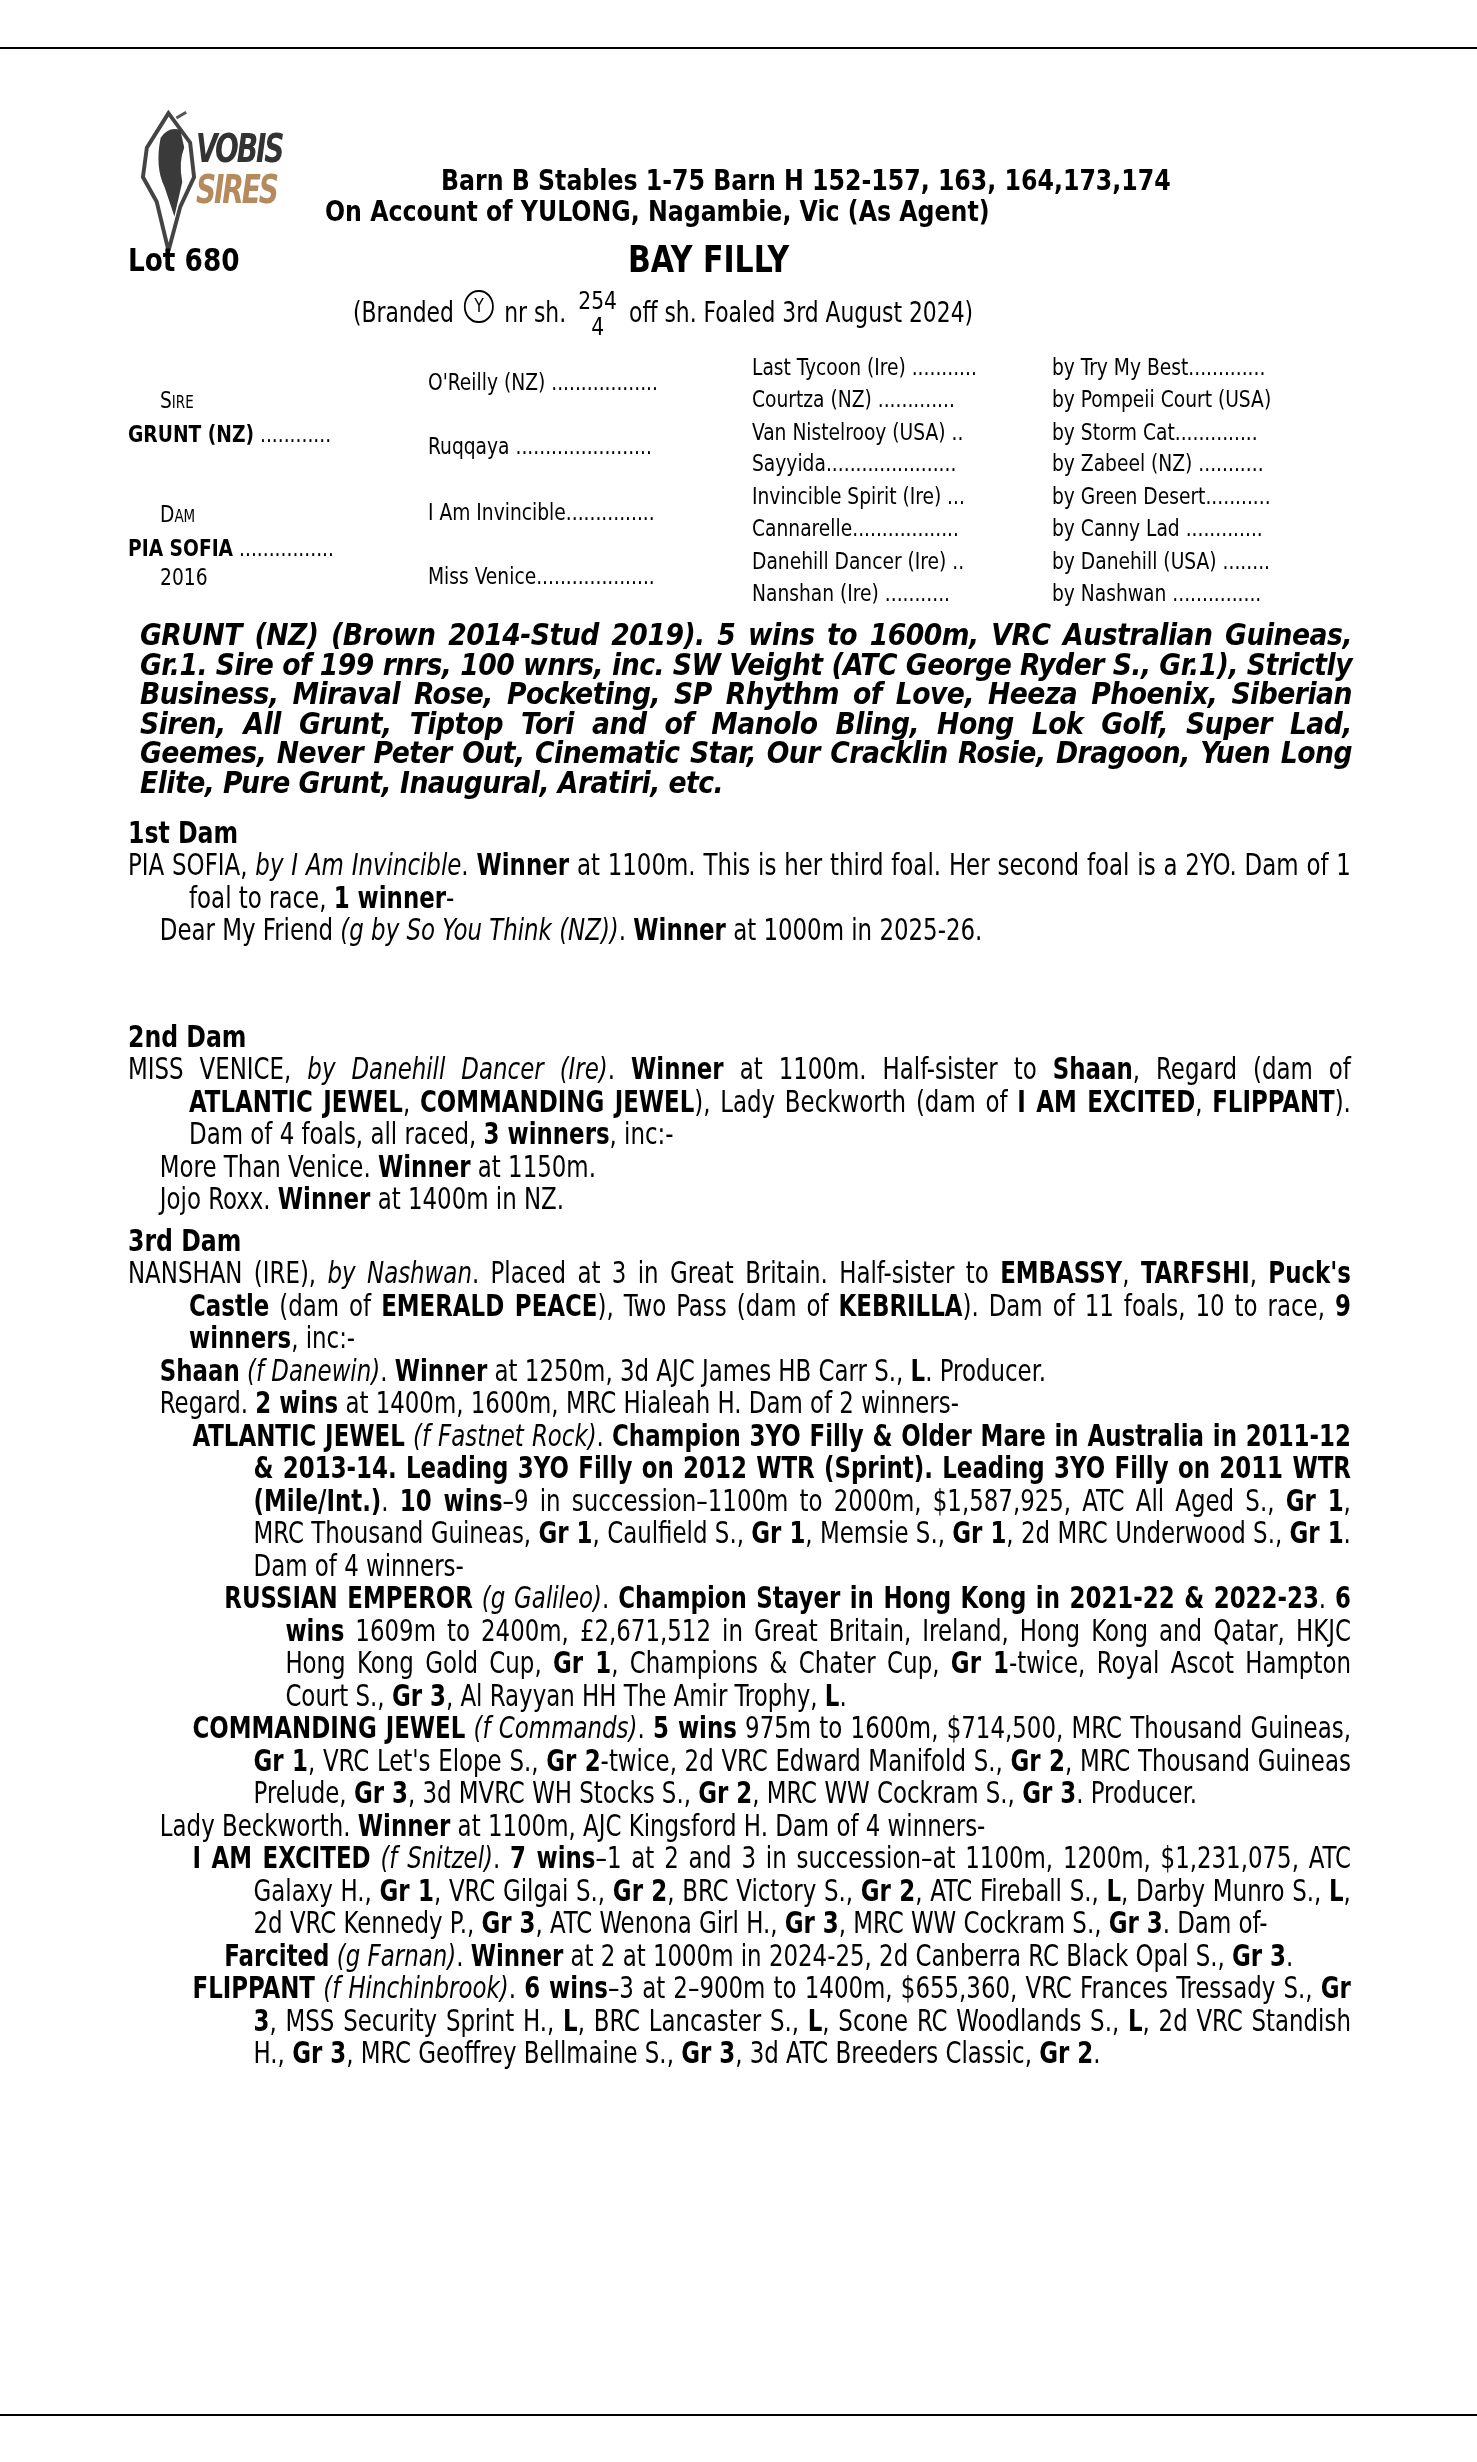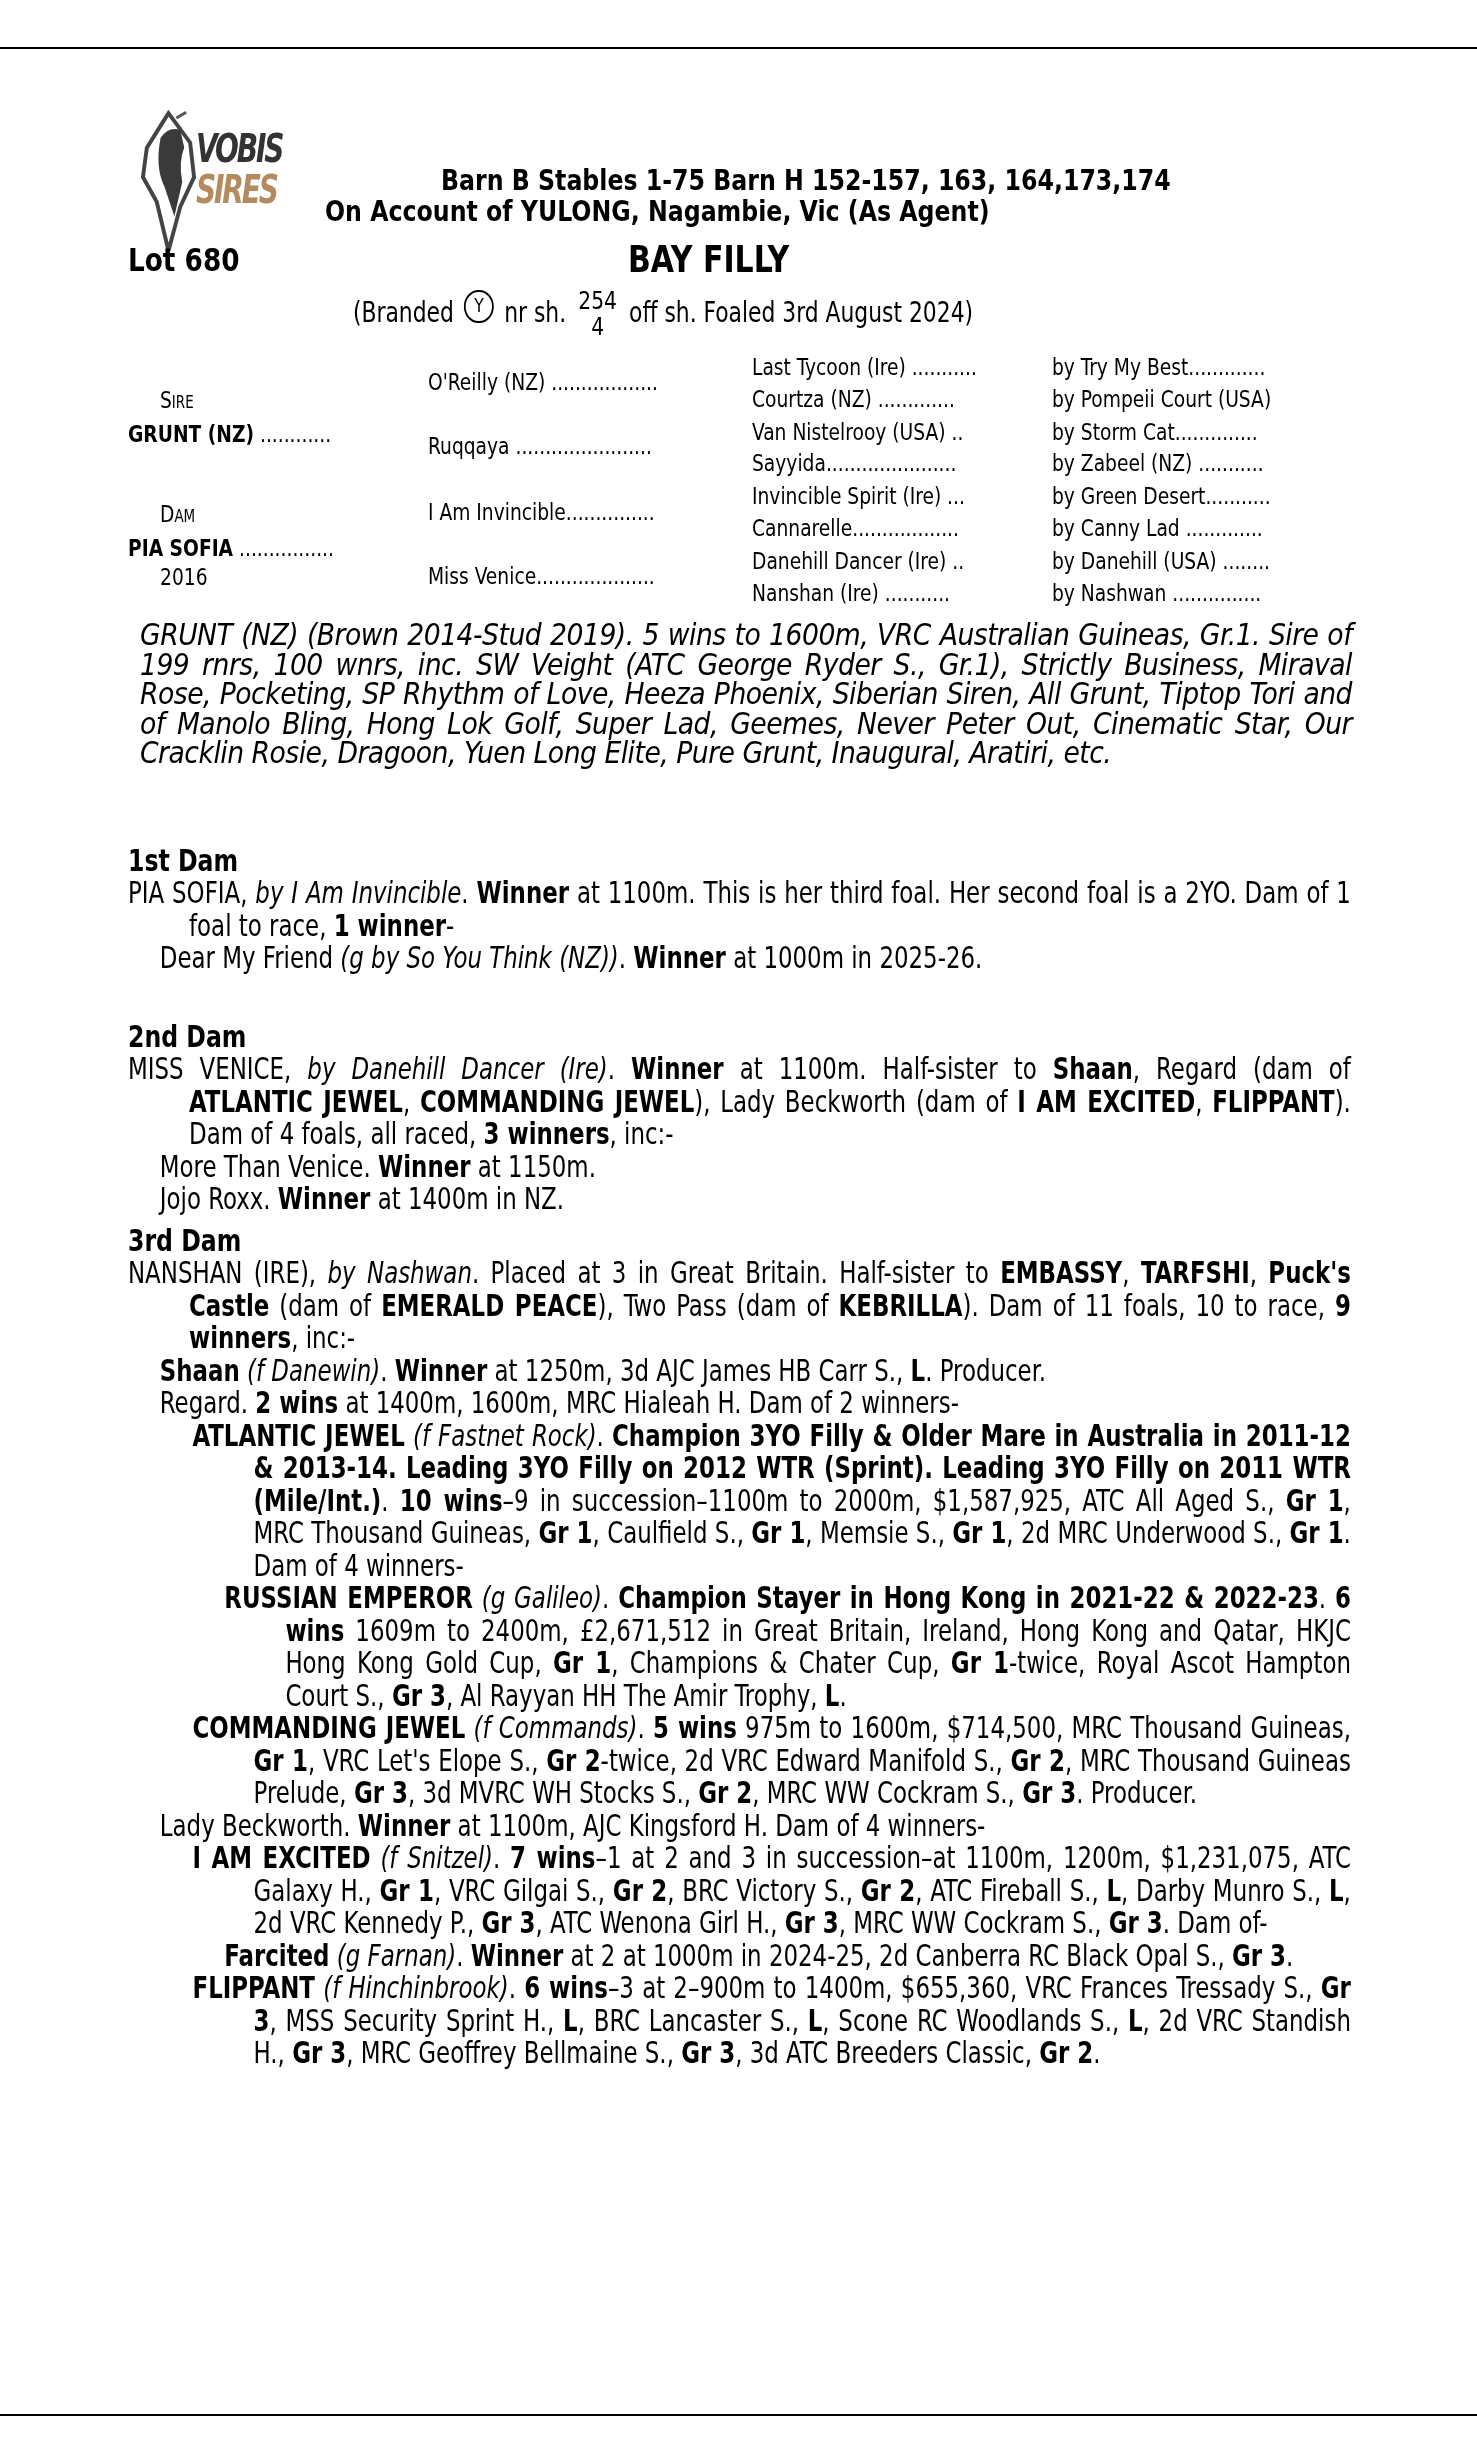"GRUNT (NZ) (Brown 2014-Stud 2019)." .summary { font-weight: normal -> bold }
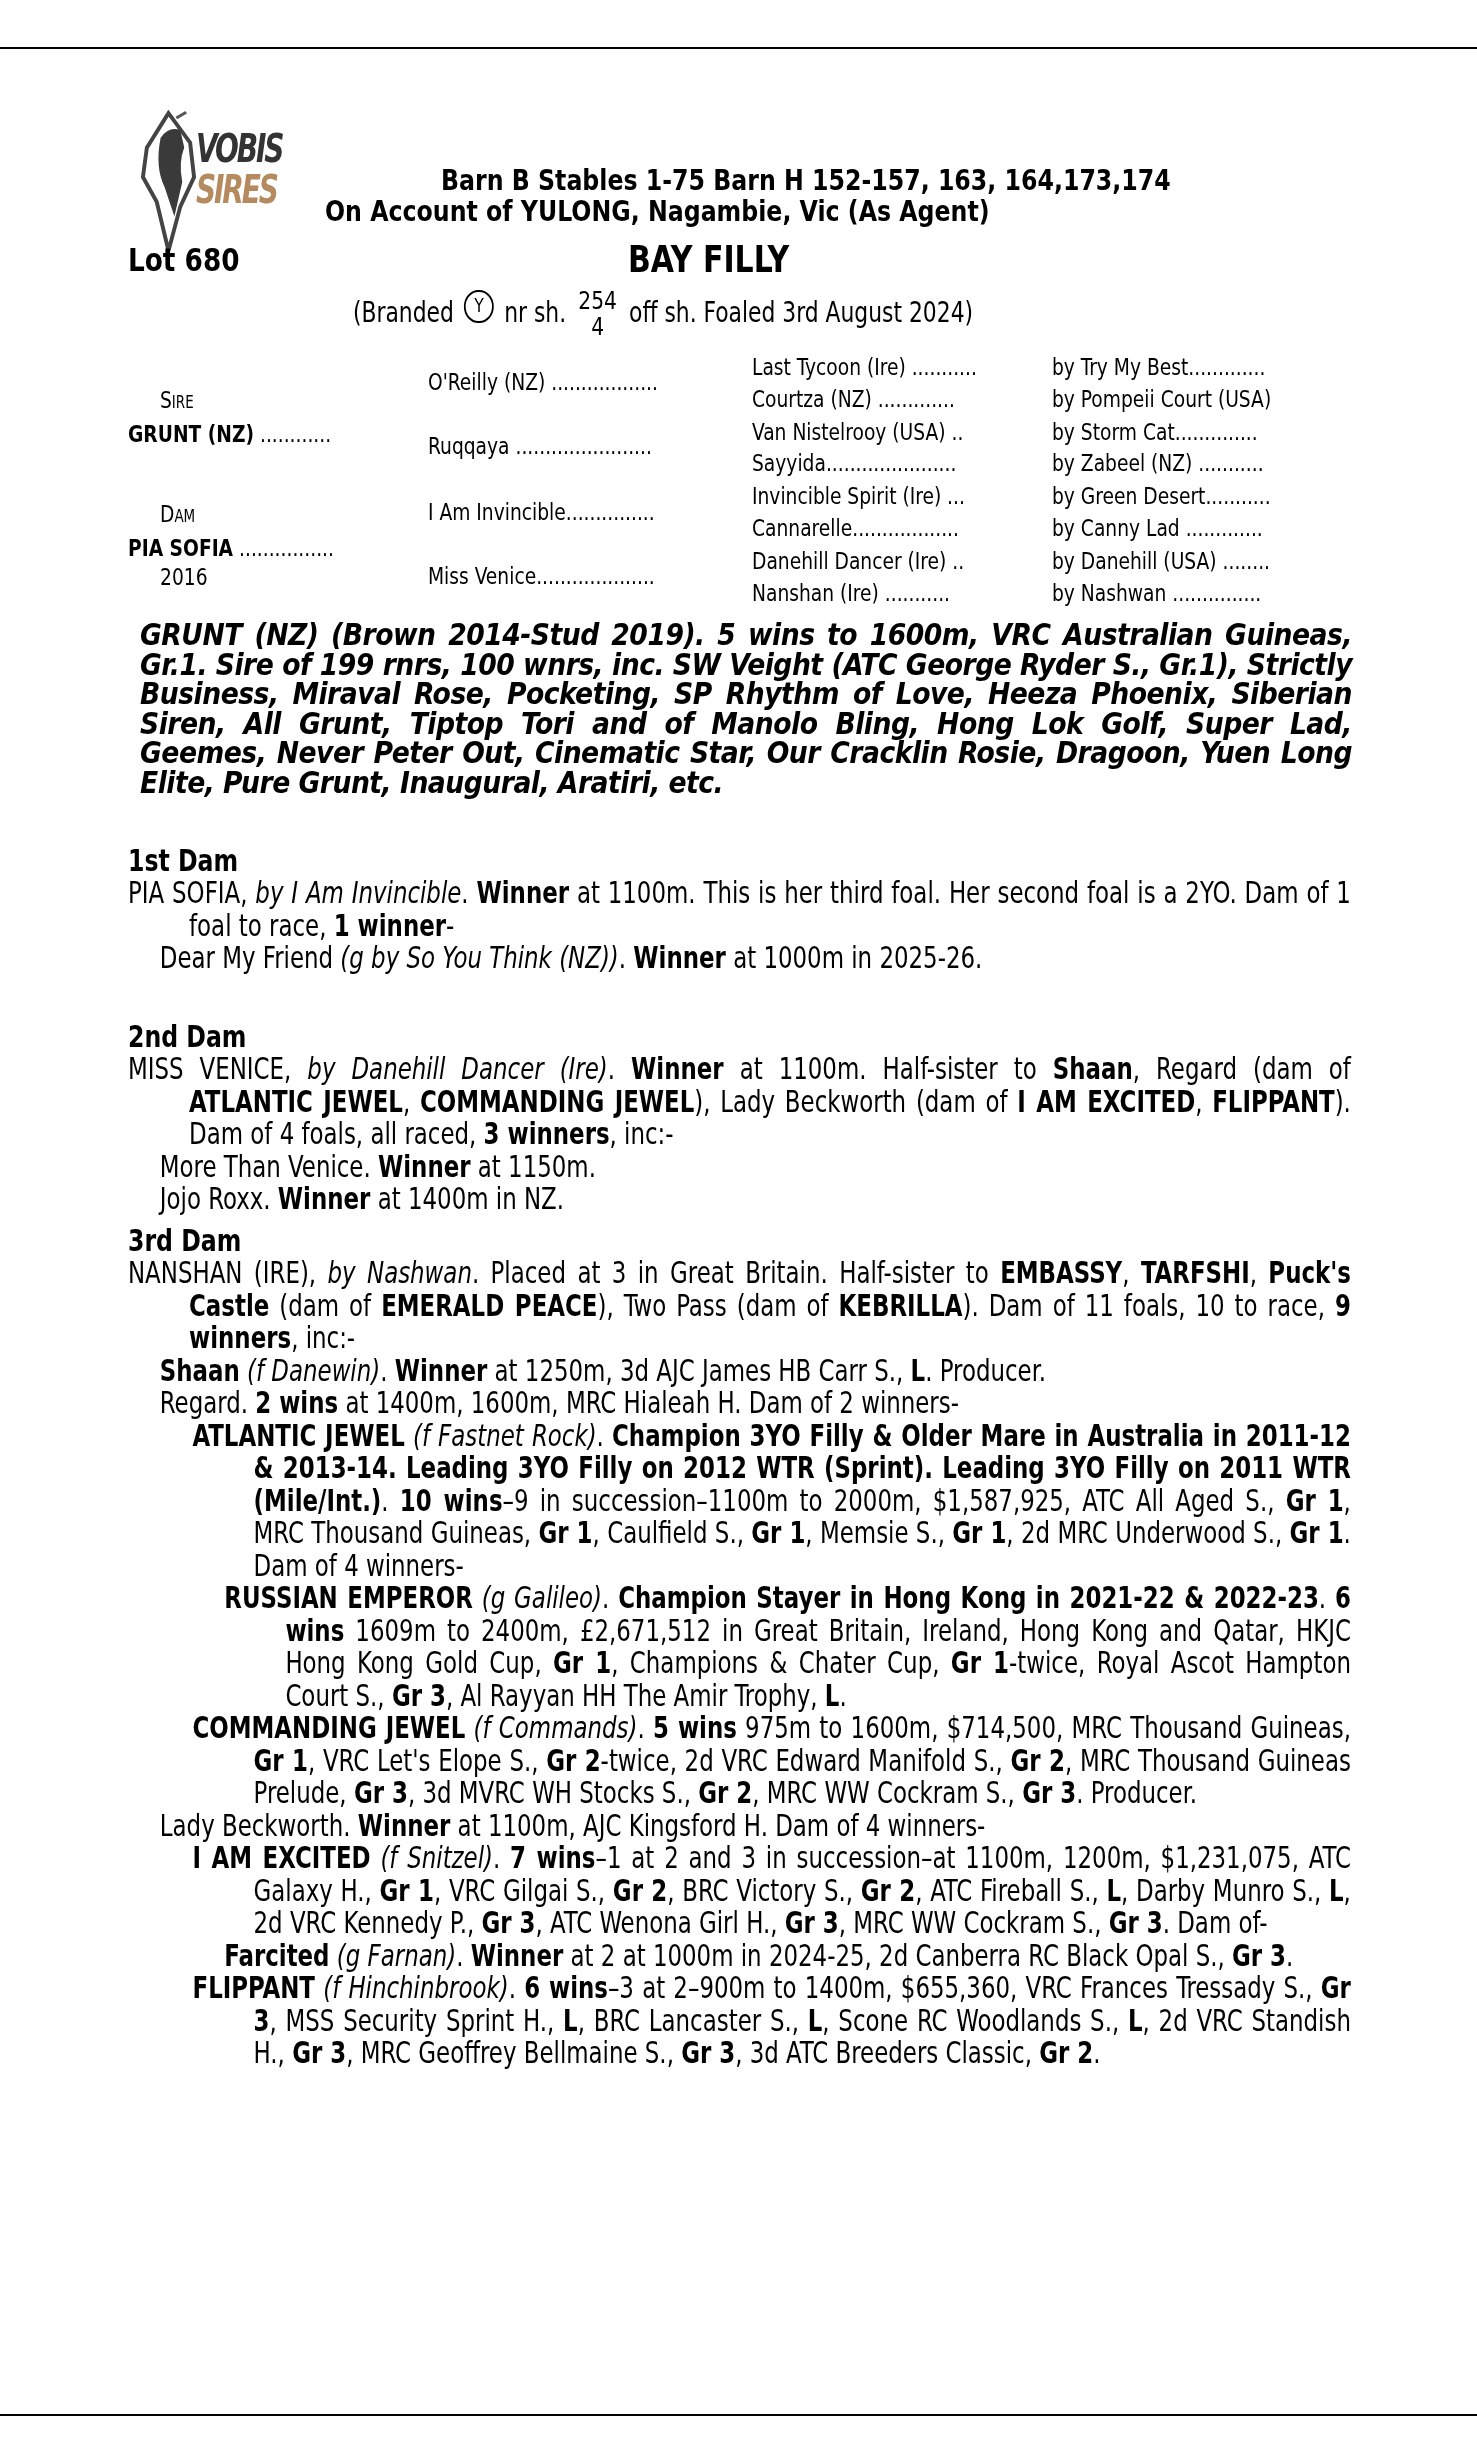"1st Dam" div.body { margin-top: 28px -> none }
